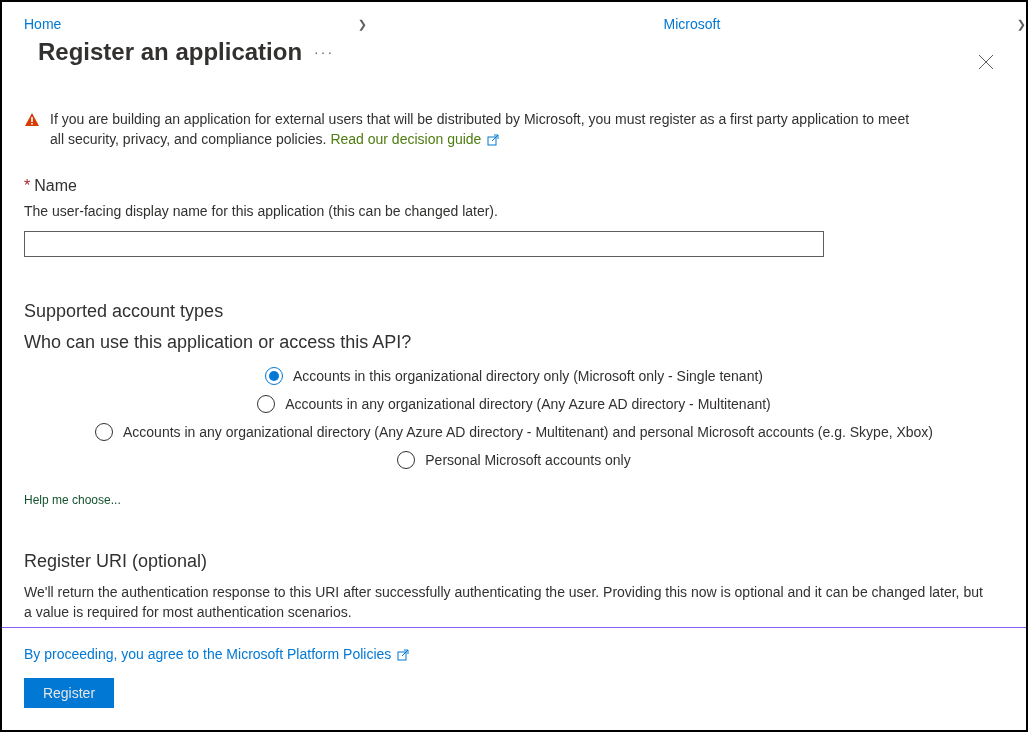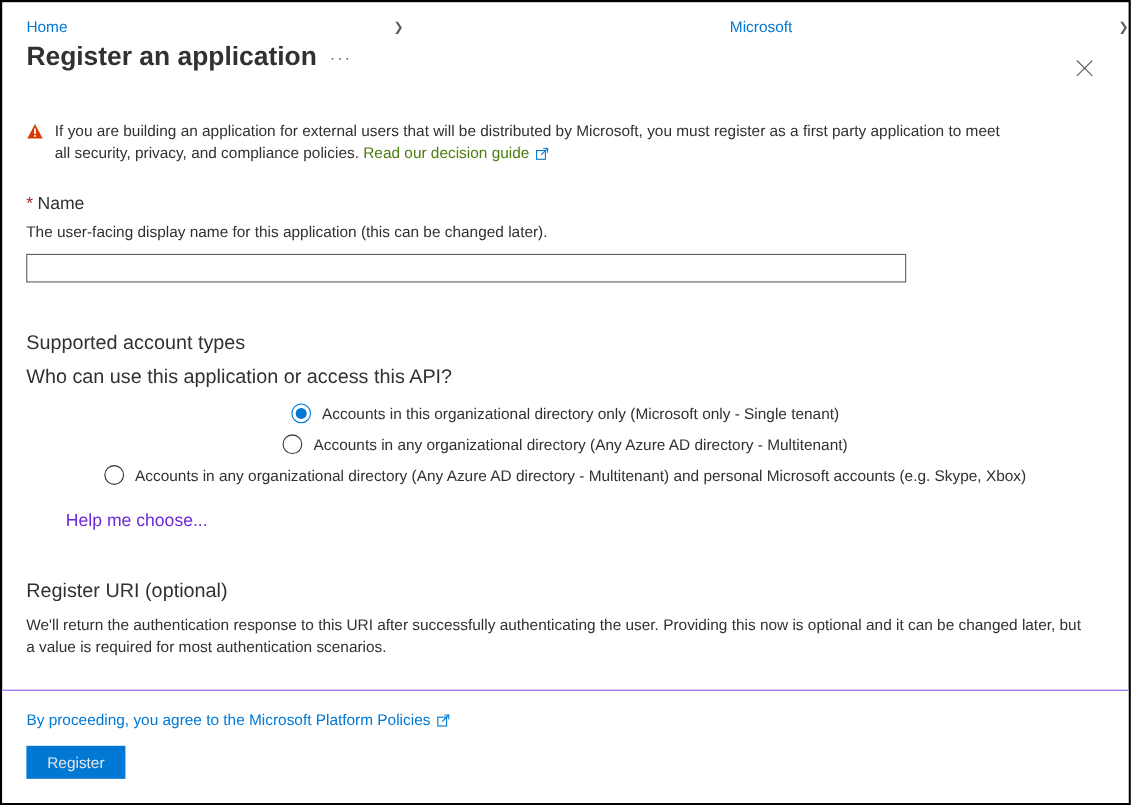"Register an application" .header { padding: 6px 22px 0 22px -> 6px 22px 0 36px }
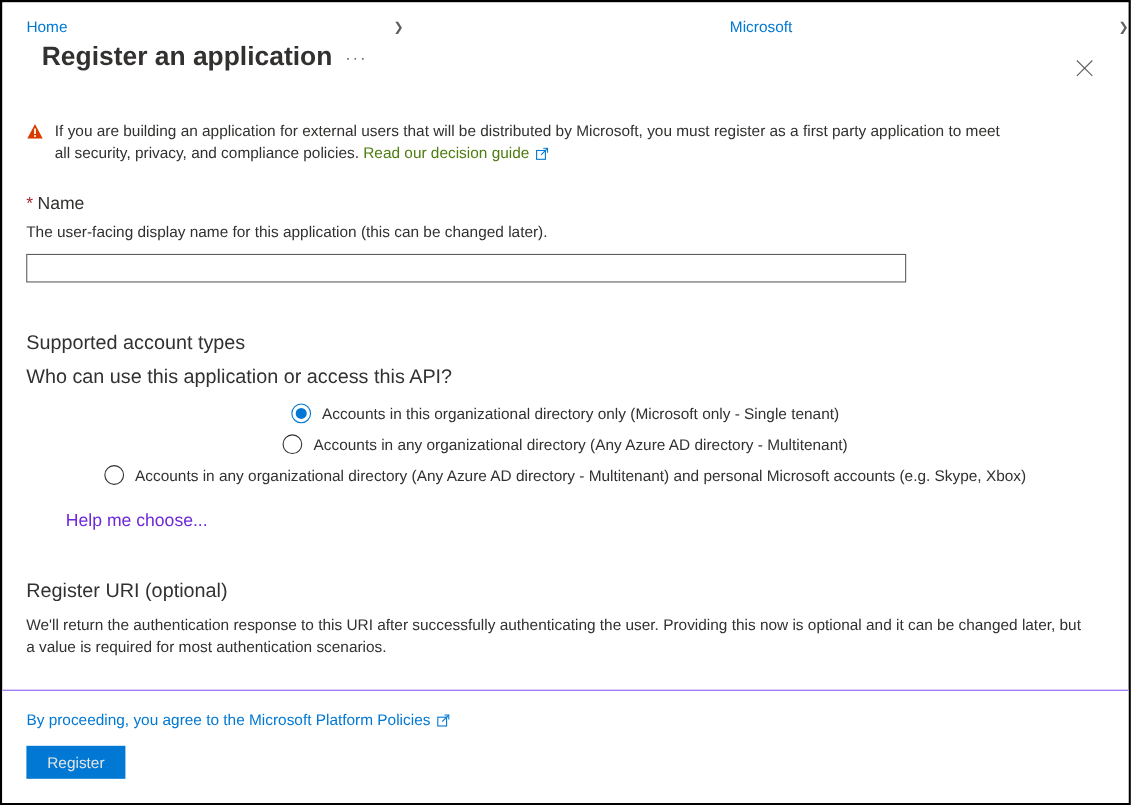"Personal Microsoft accounts only" div.radio-option { html: none -> <div> <div></div> <span>Personal Microsoft accounts only</span> </div> }
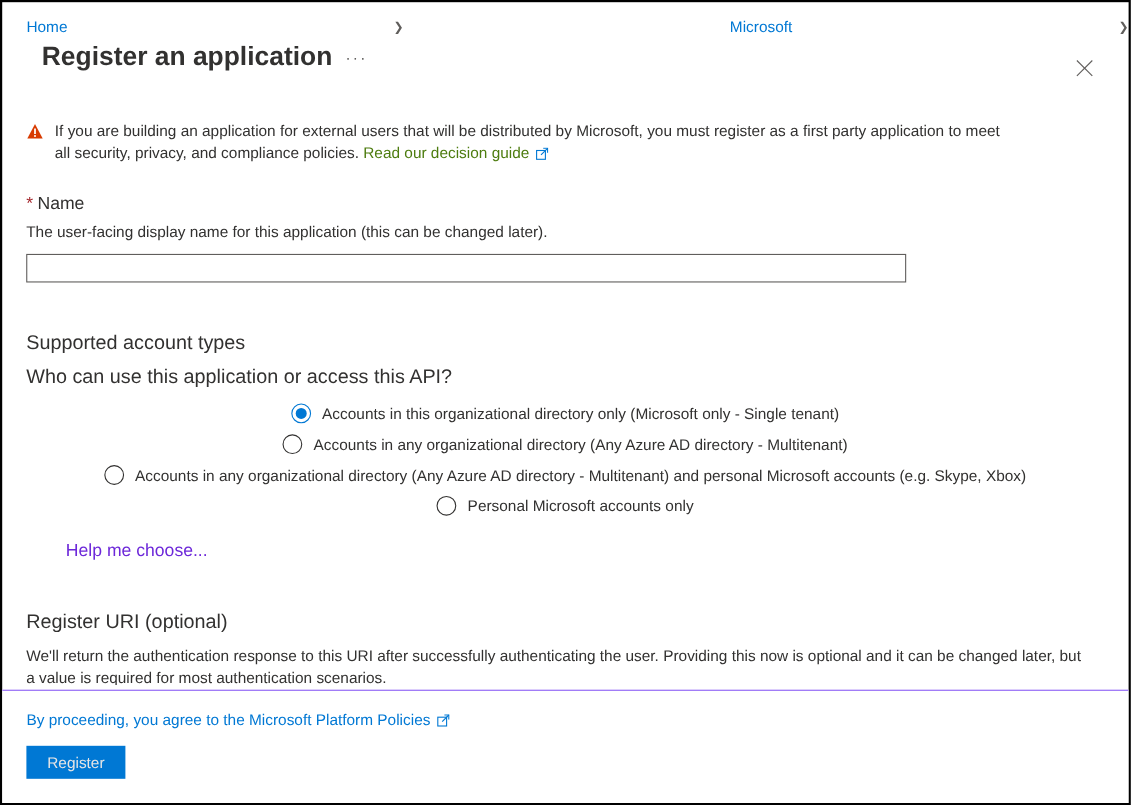"Help me choose..." .help-link { color: #6d28d9 -> #14532d; font-size: 16px -> 12px; margin-left: 36px -> none }
